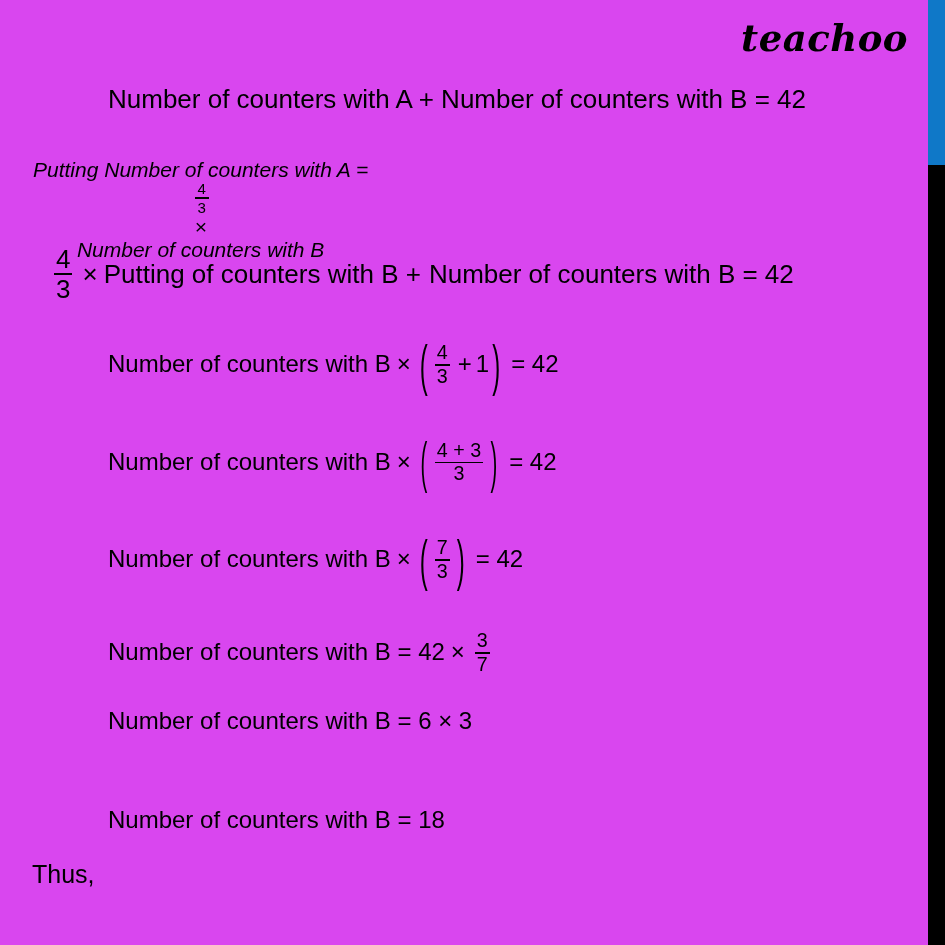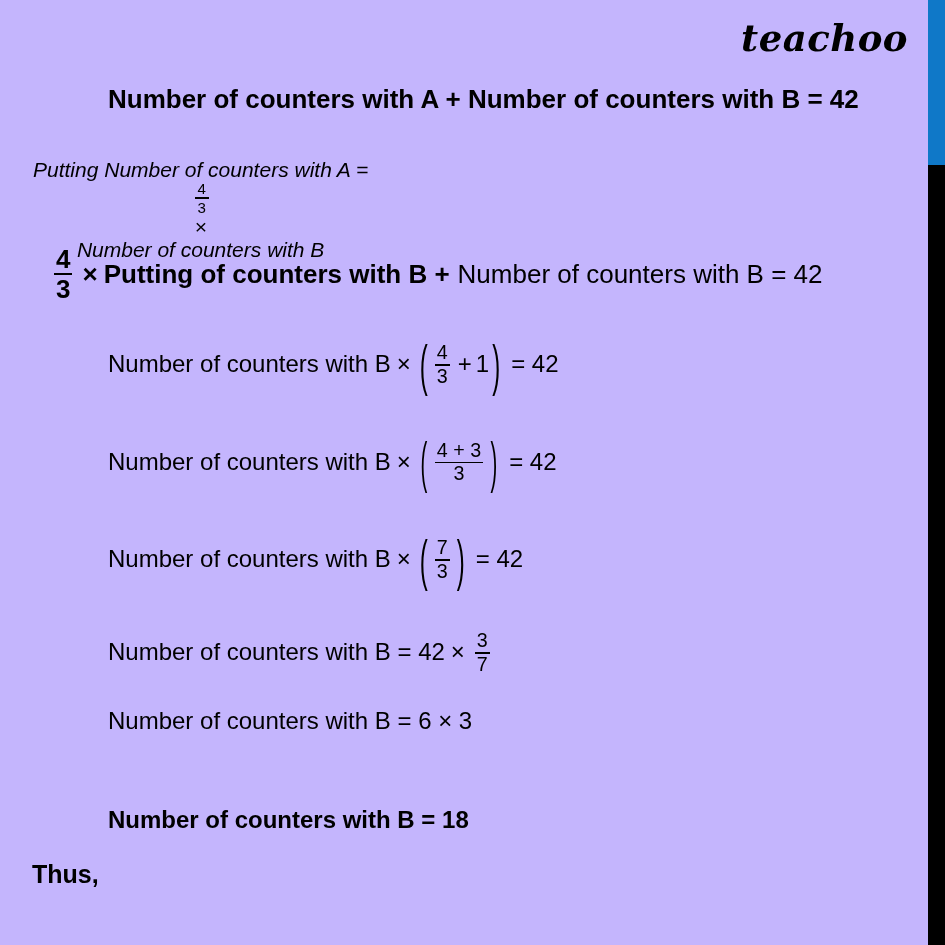"teachoo" #page { background: #c4b5fd -> #d946ef }
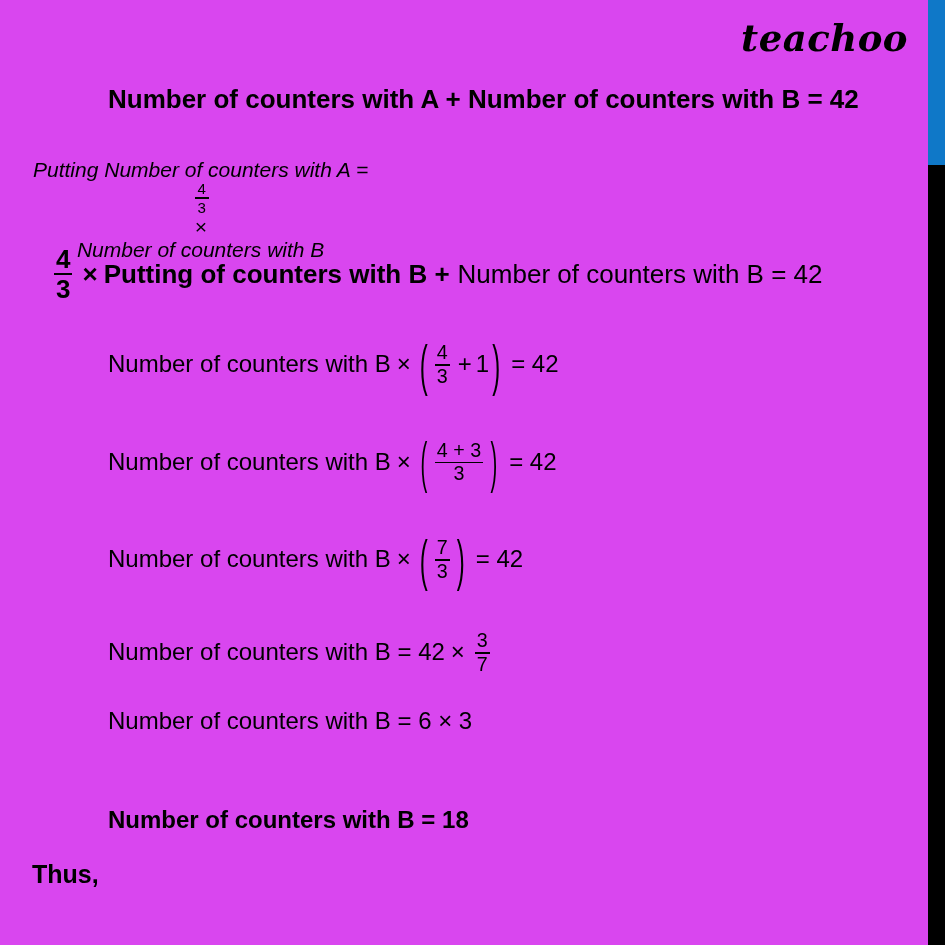"Number of counters with A" .b { font-weight: bold -> normal }
